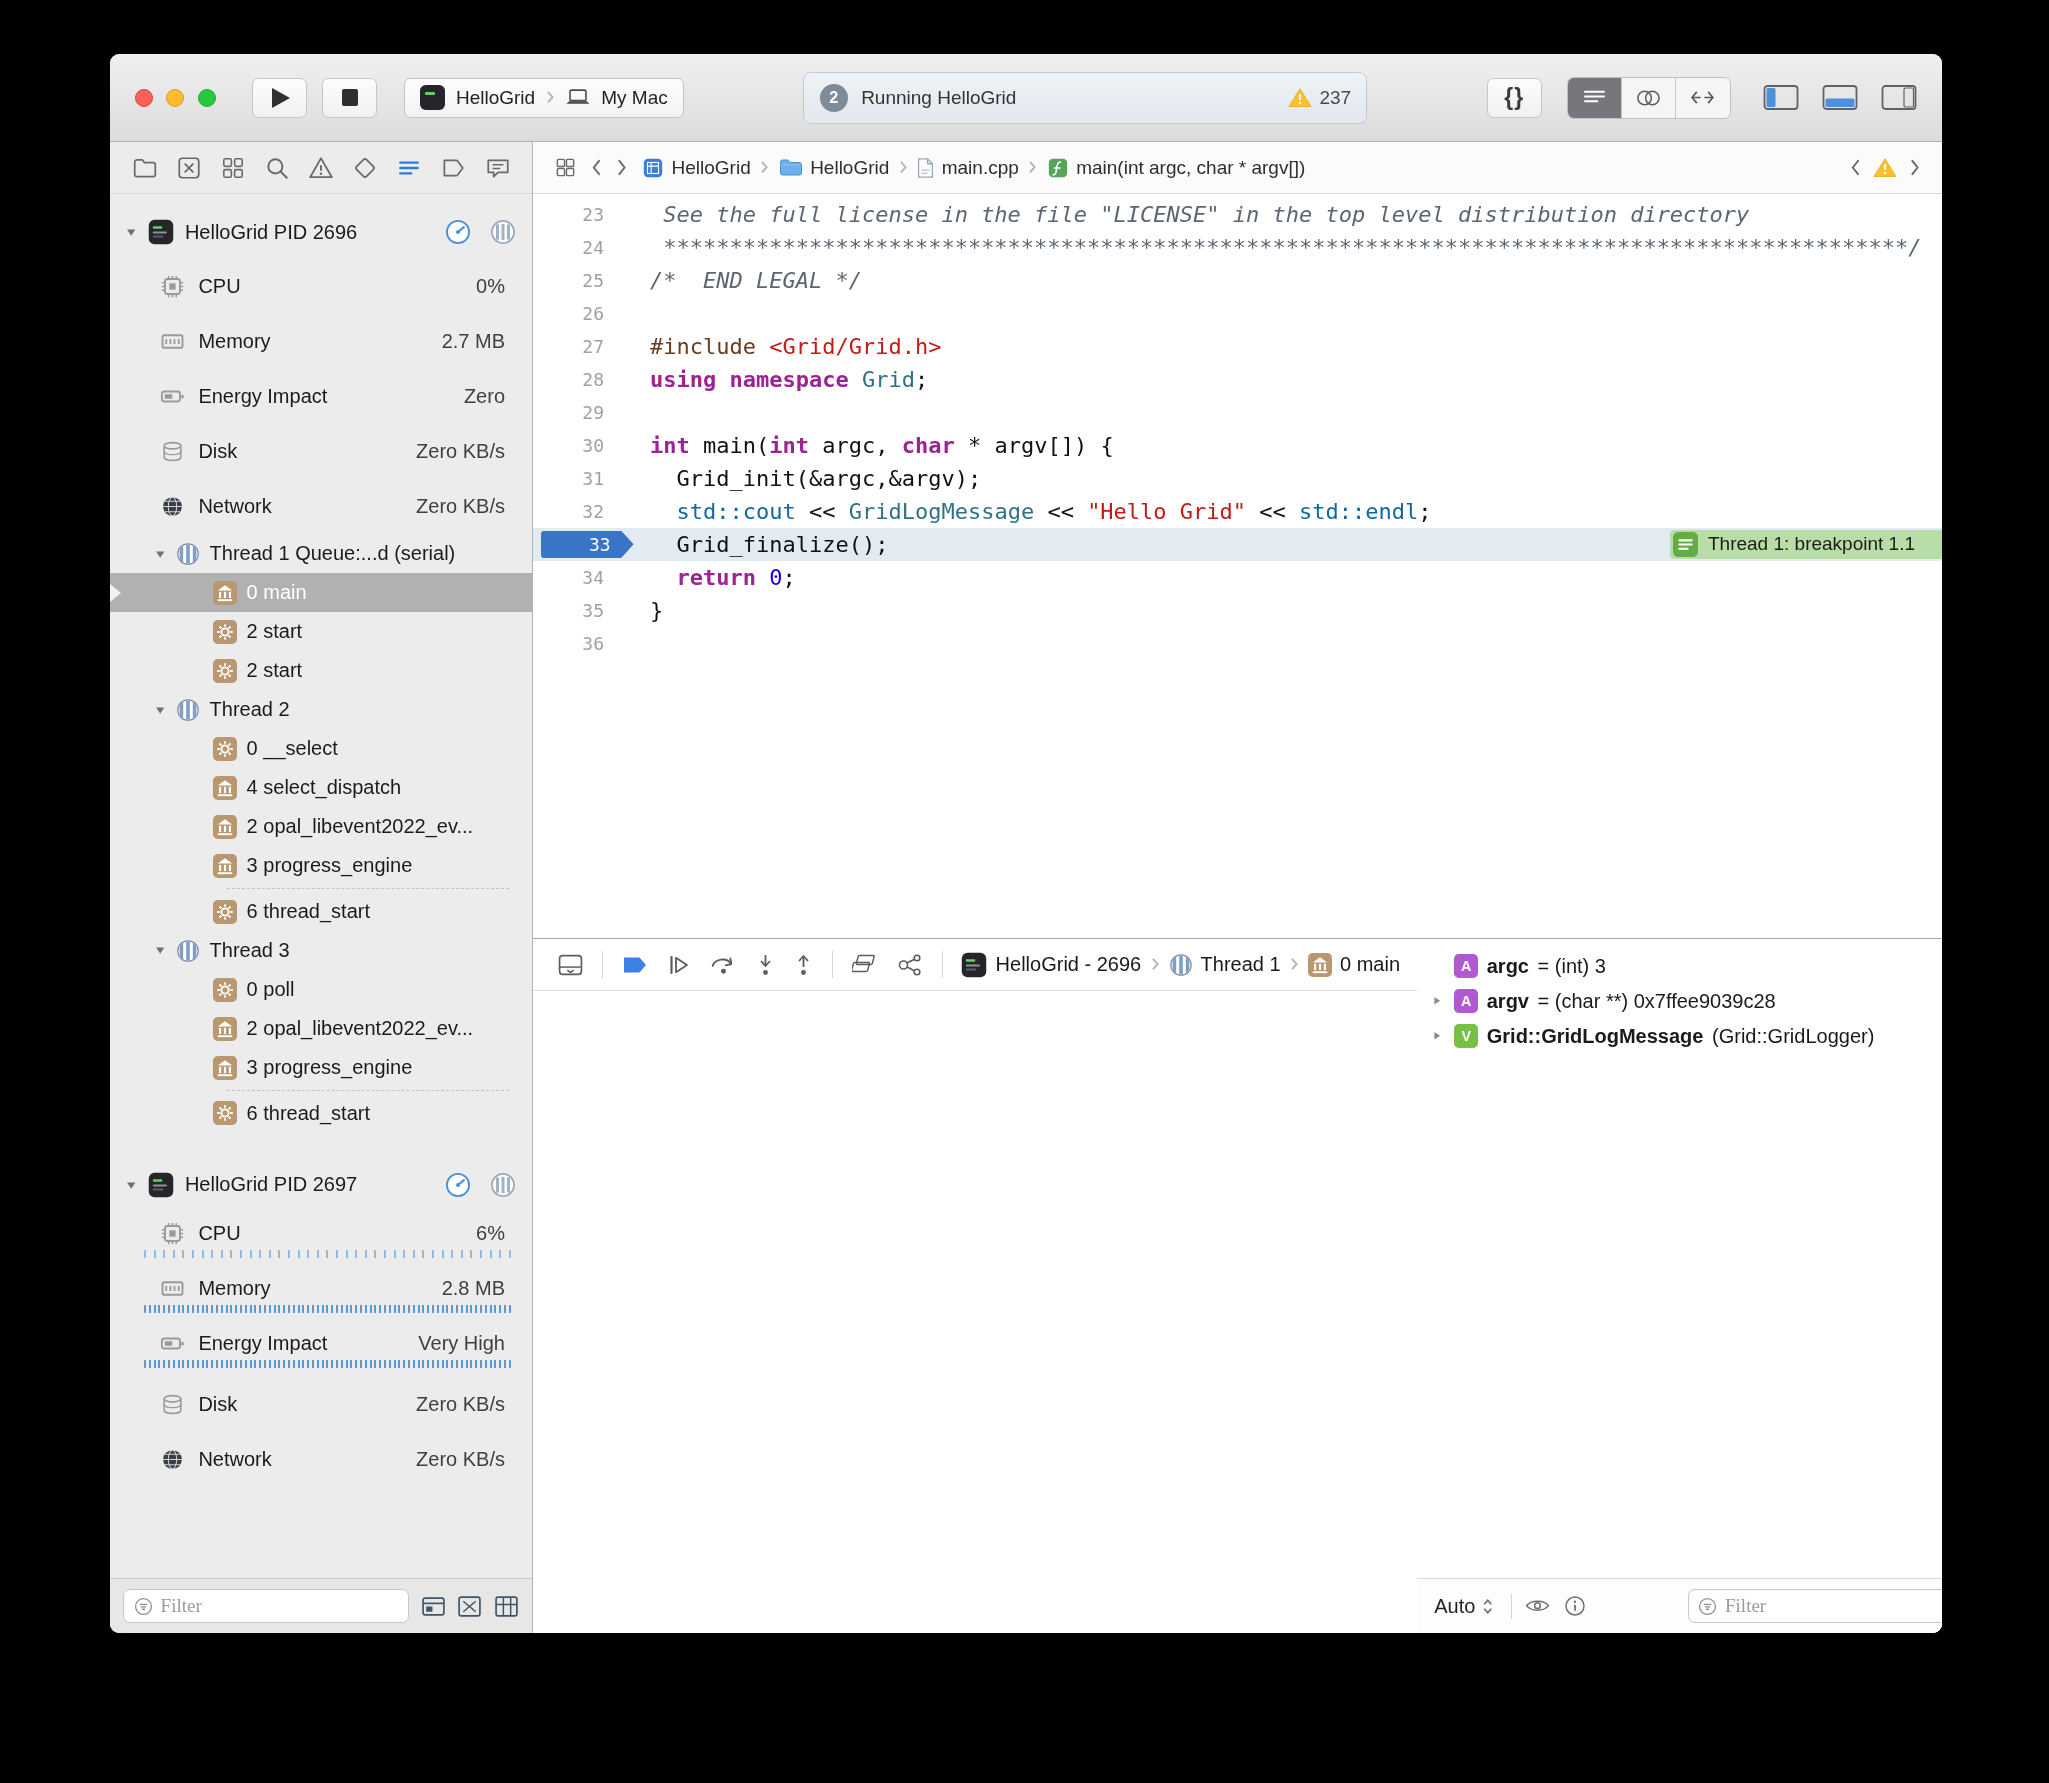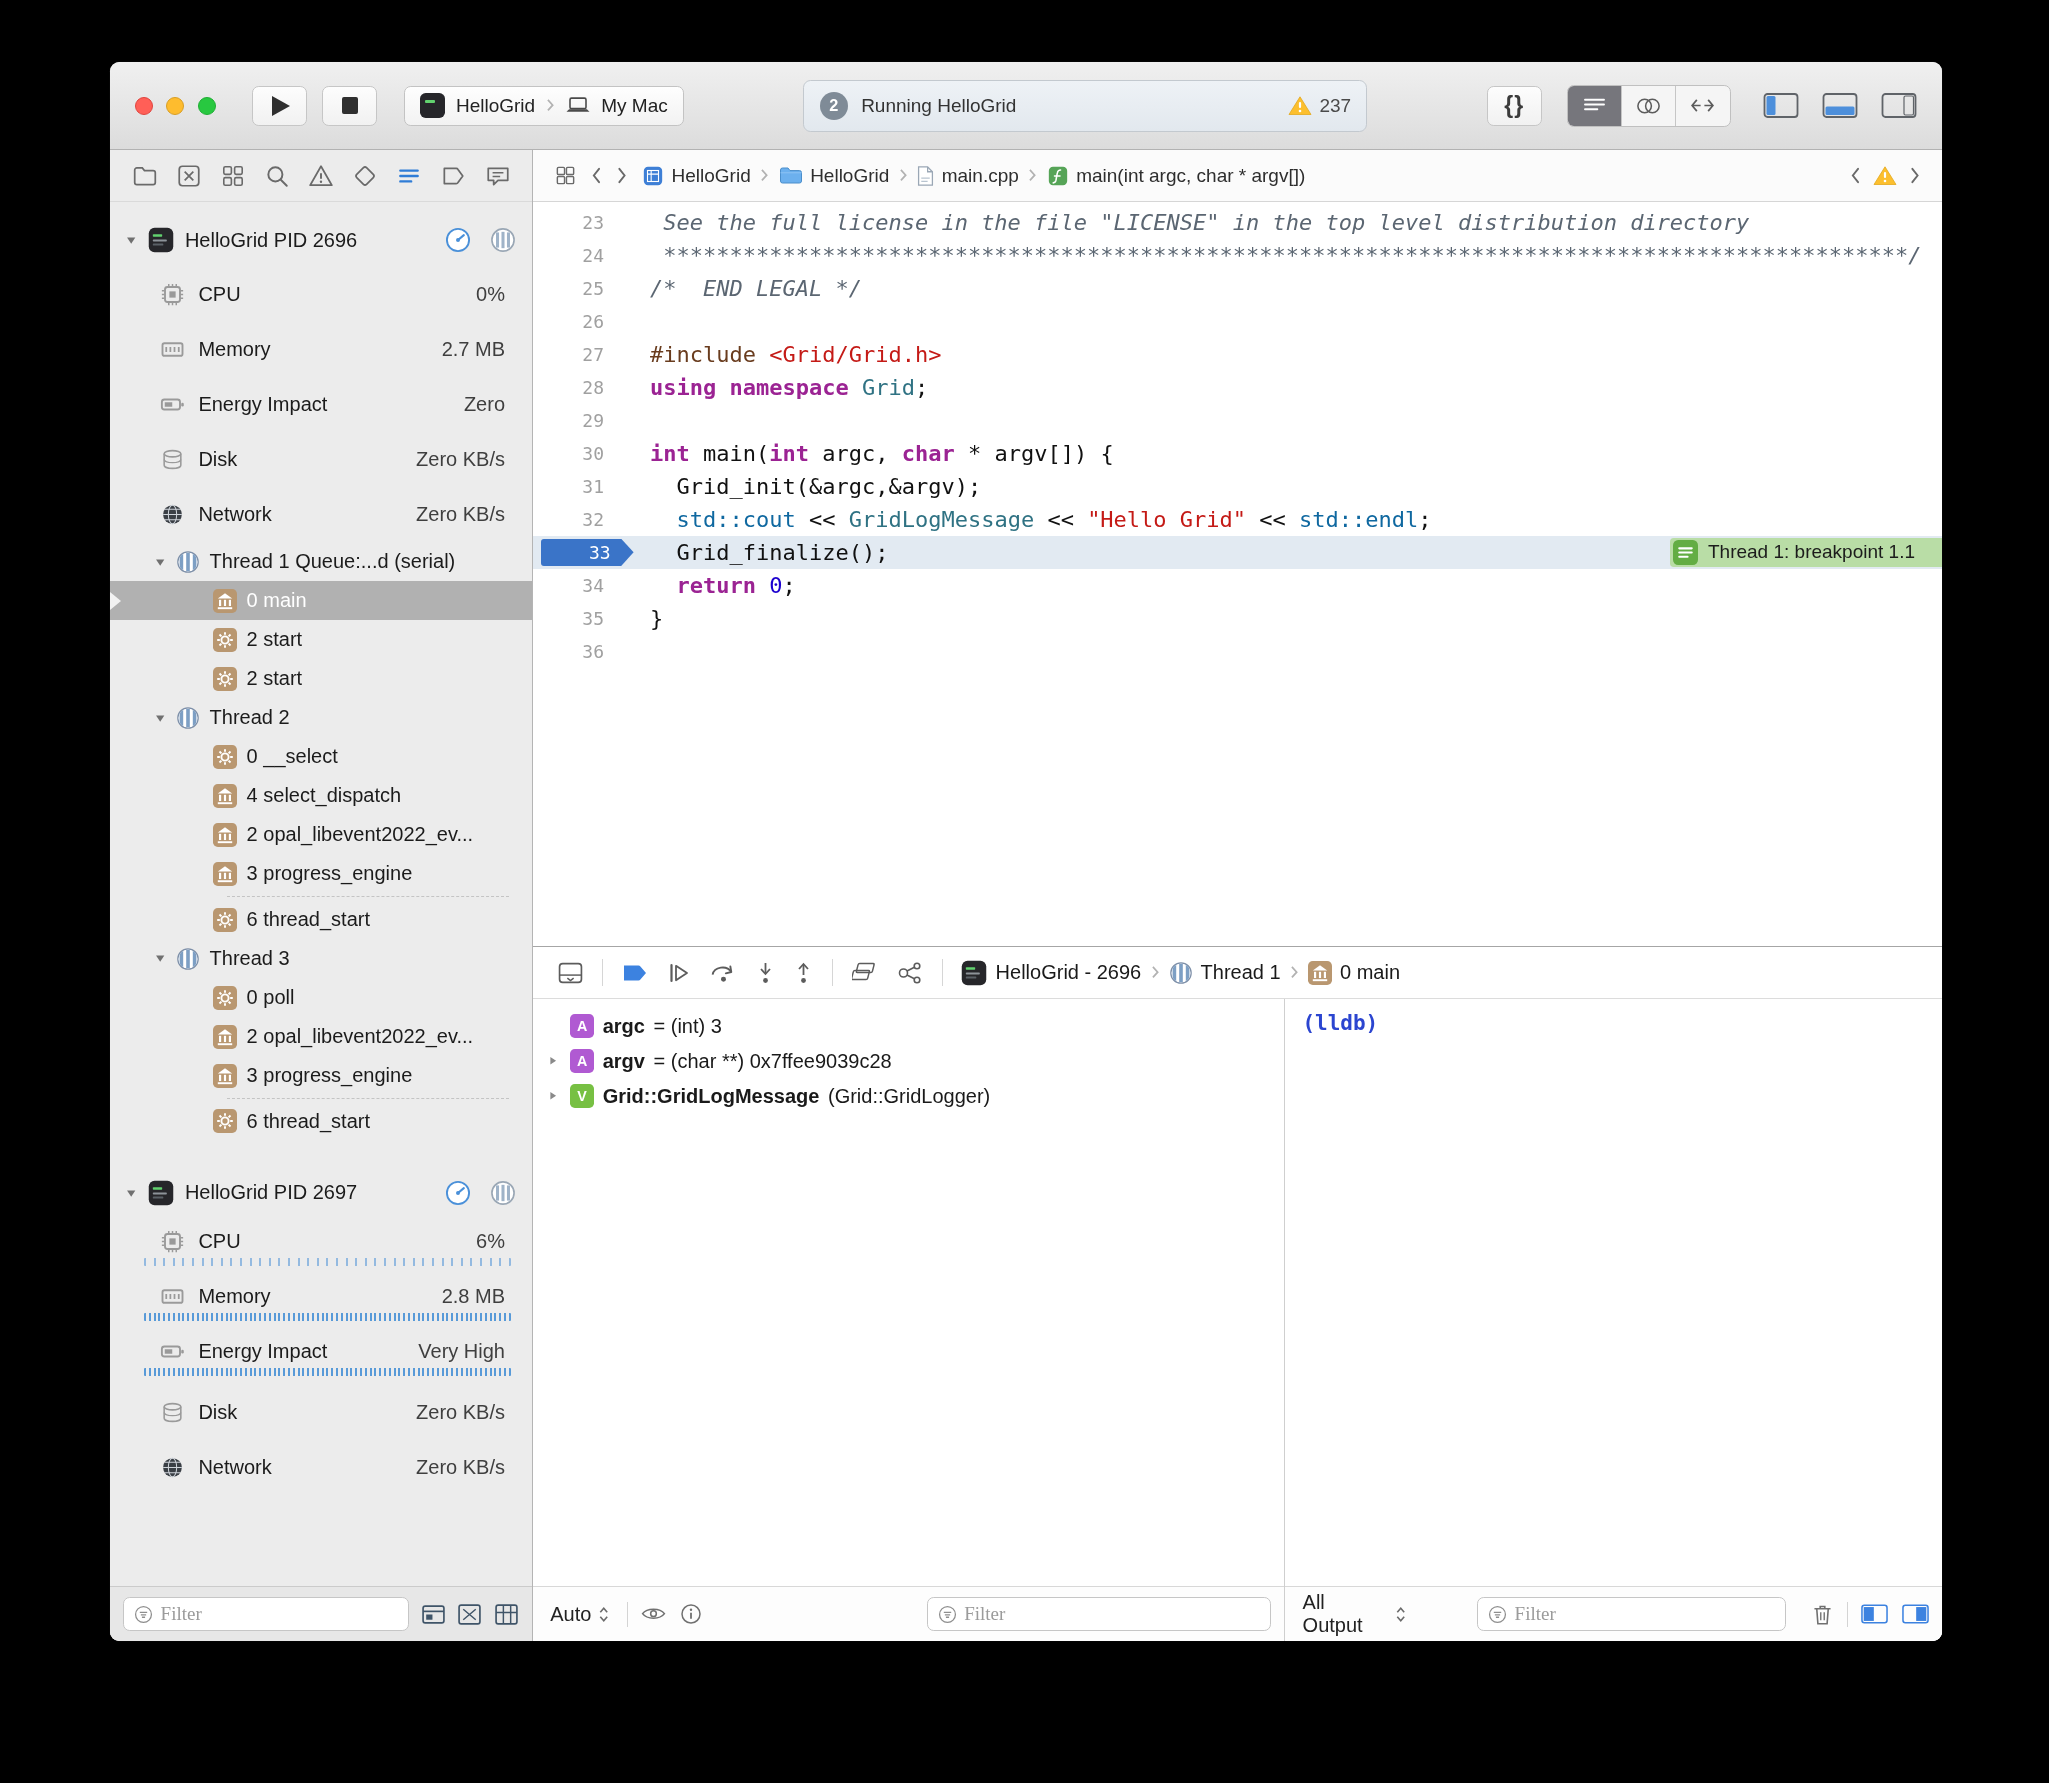"HelloGrid" .window { top: 62px -> 54px }
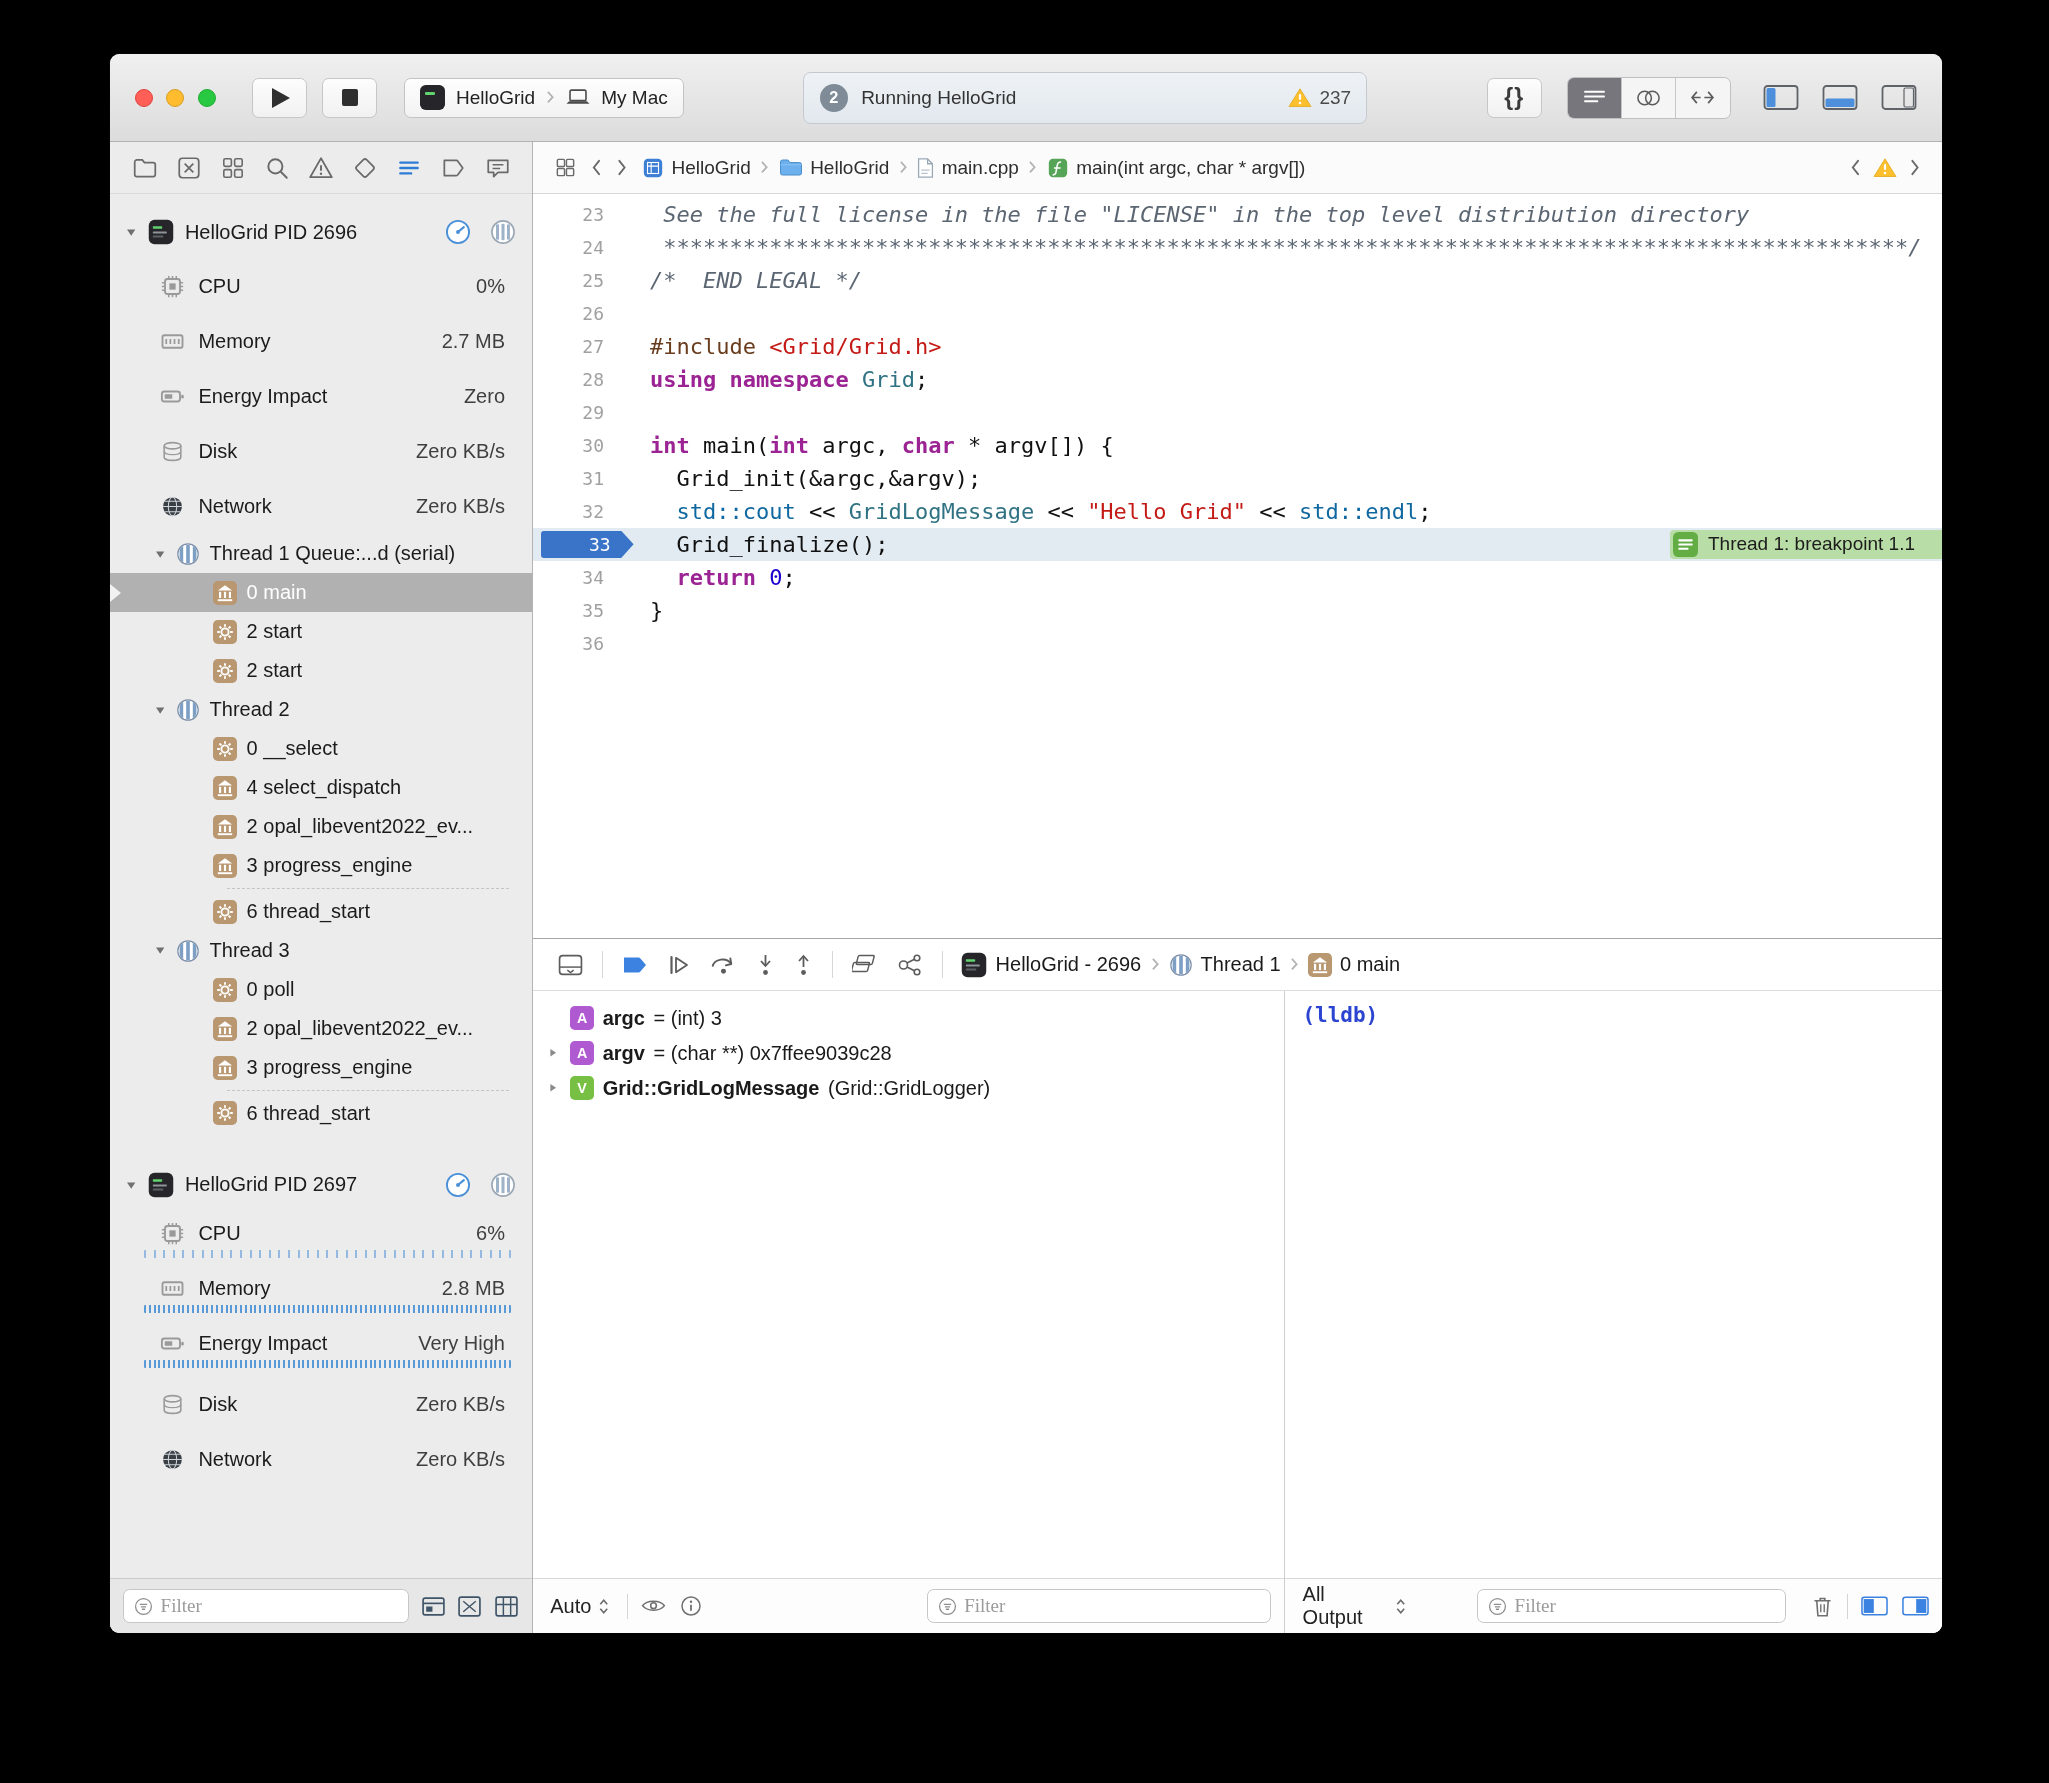"HelloGrid - 2696" .debug-area { flex-direction: column -> row }
